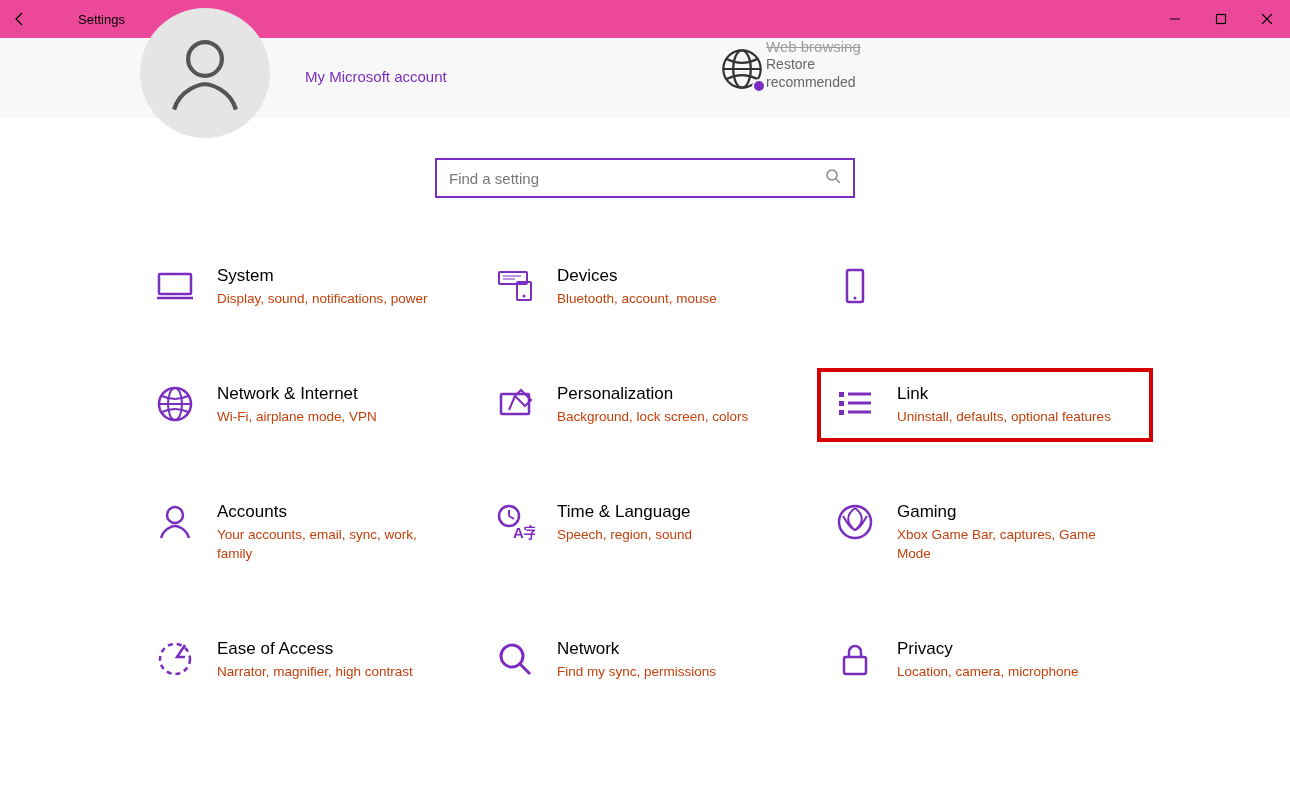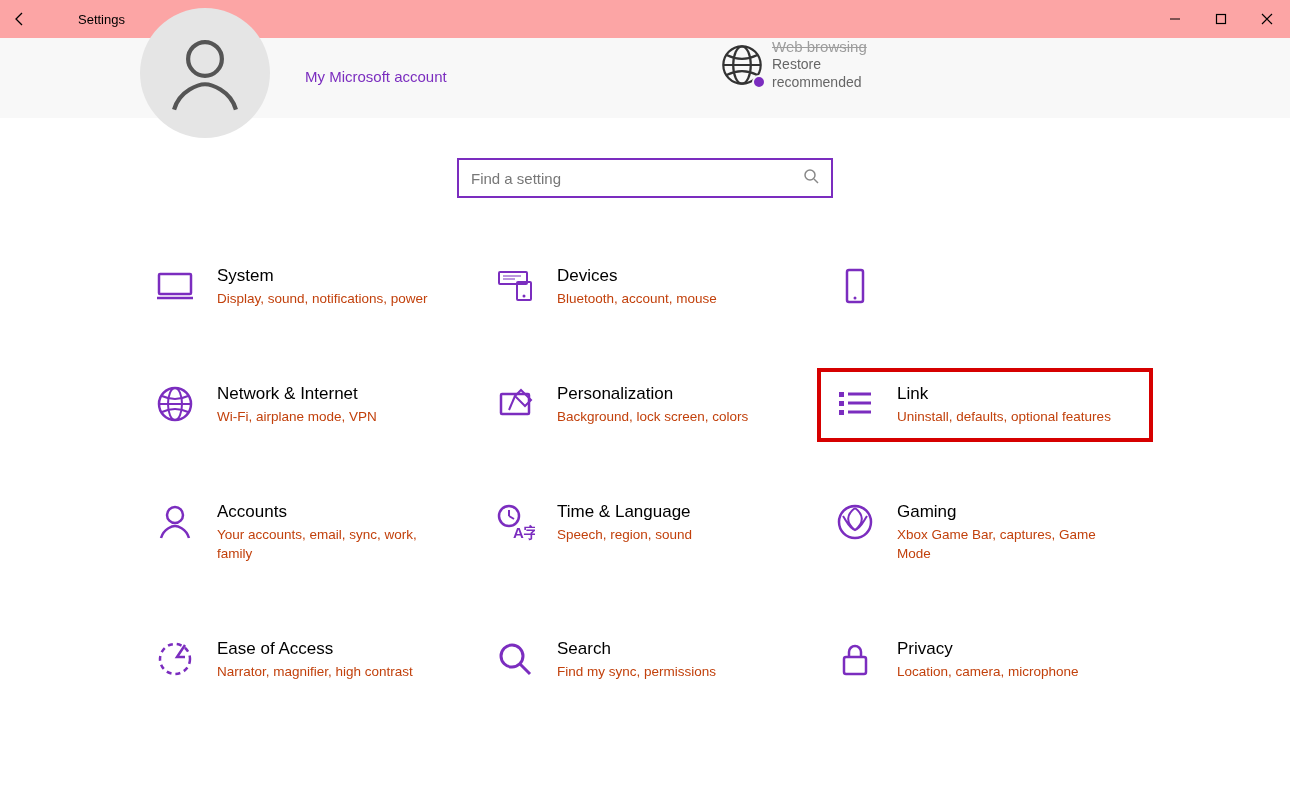"Settings" .titlebar { background: #fca5a5 -> #ec4899 }
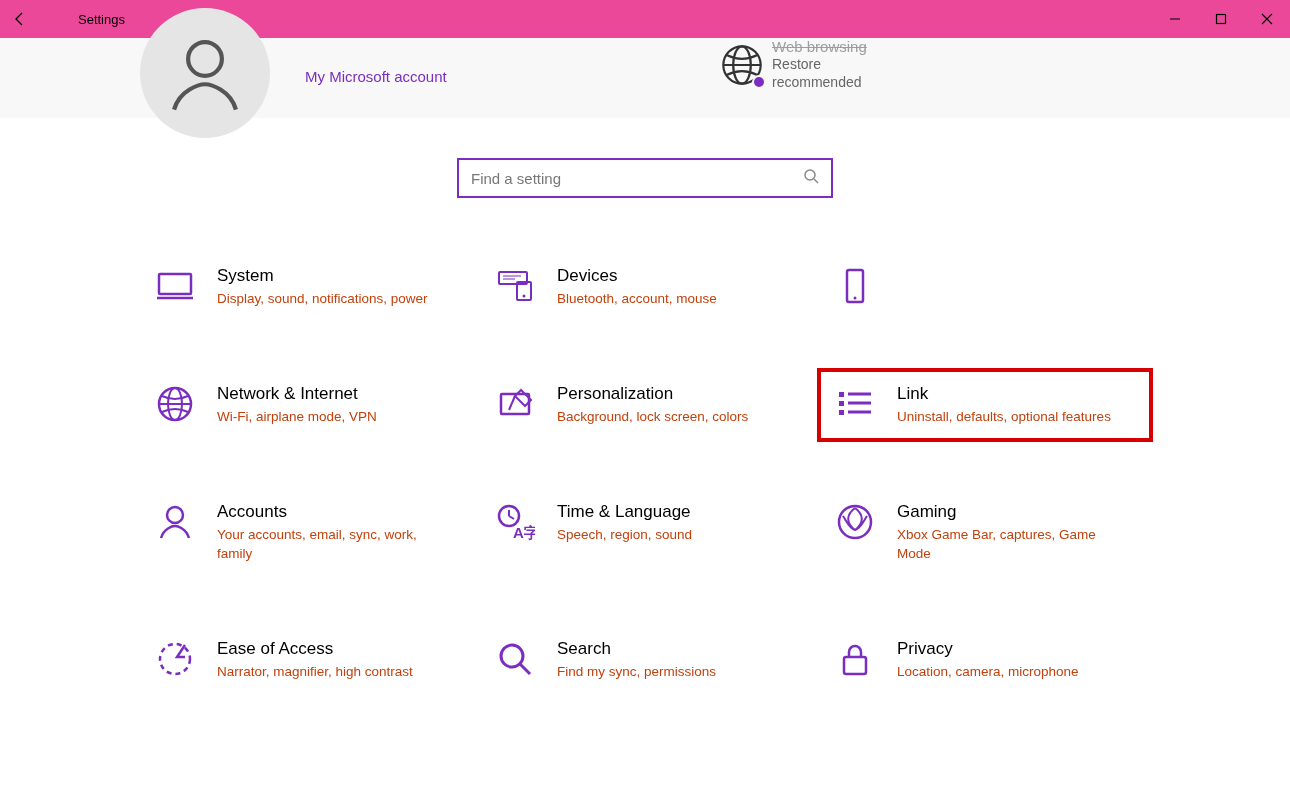"Web browsing" .web-browsing { align-items: center -> flex-end; gap: 8px -> 2px }
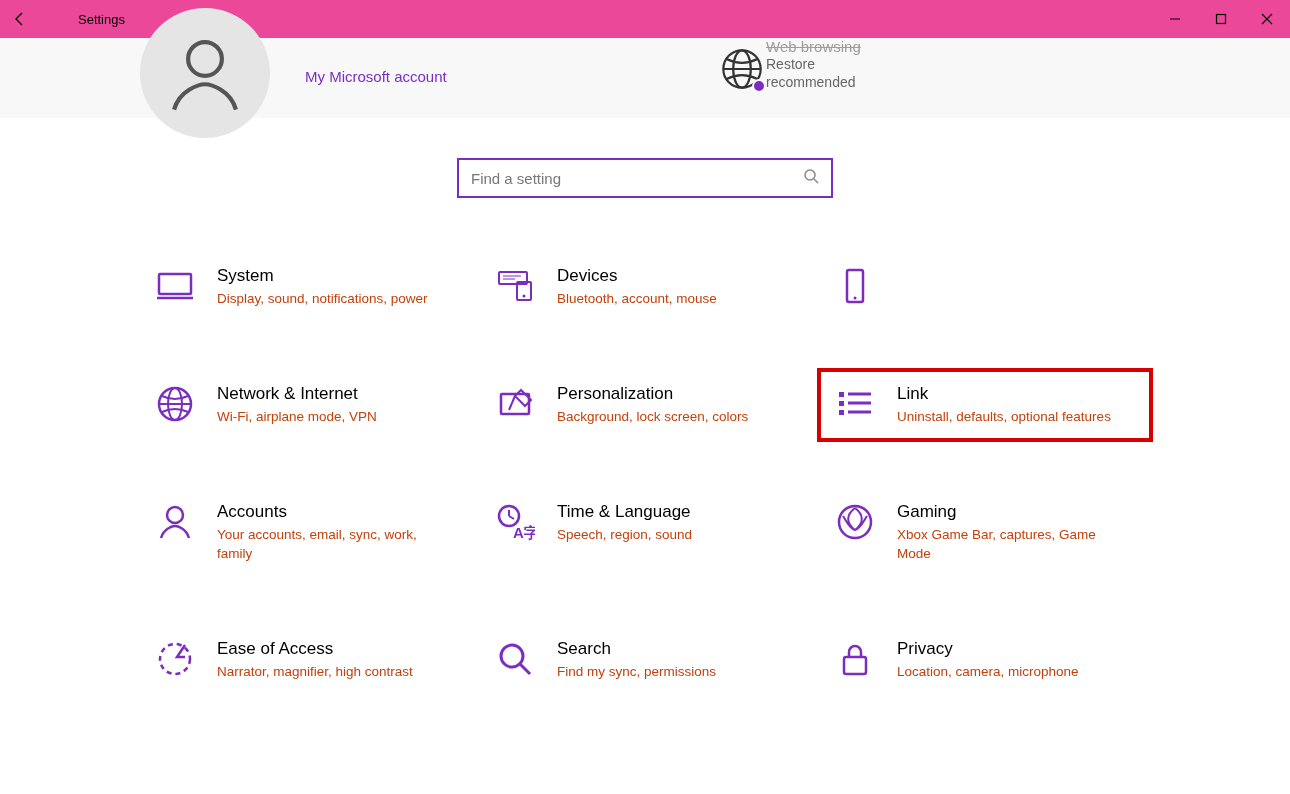"Find a setting" .searchbox { width: 376px -> 420px }
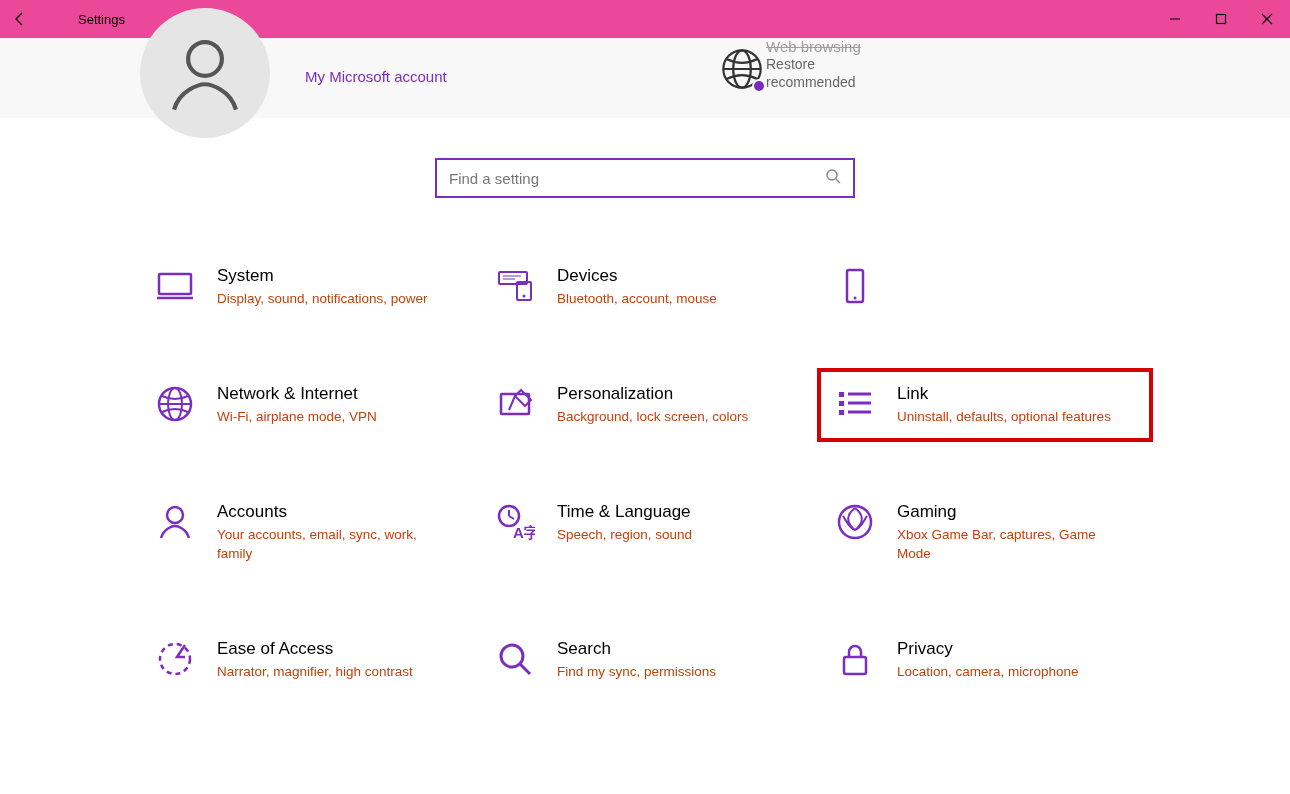"Search" div.ttitle { text: Search -> Network }
